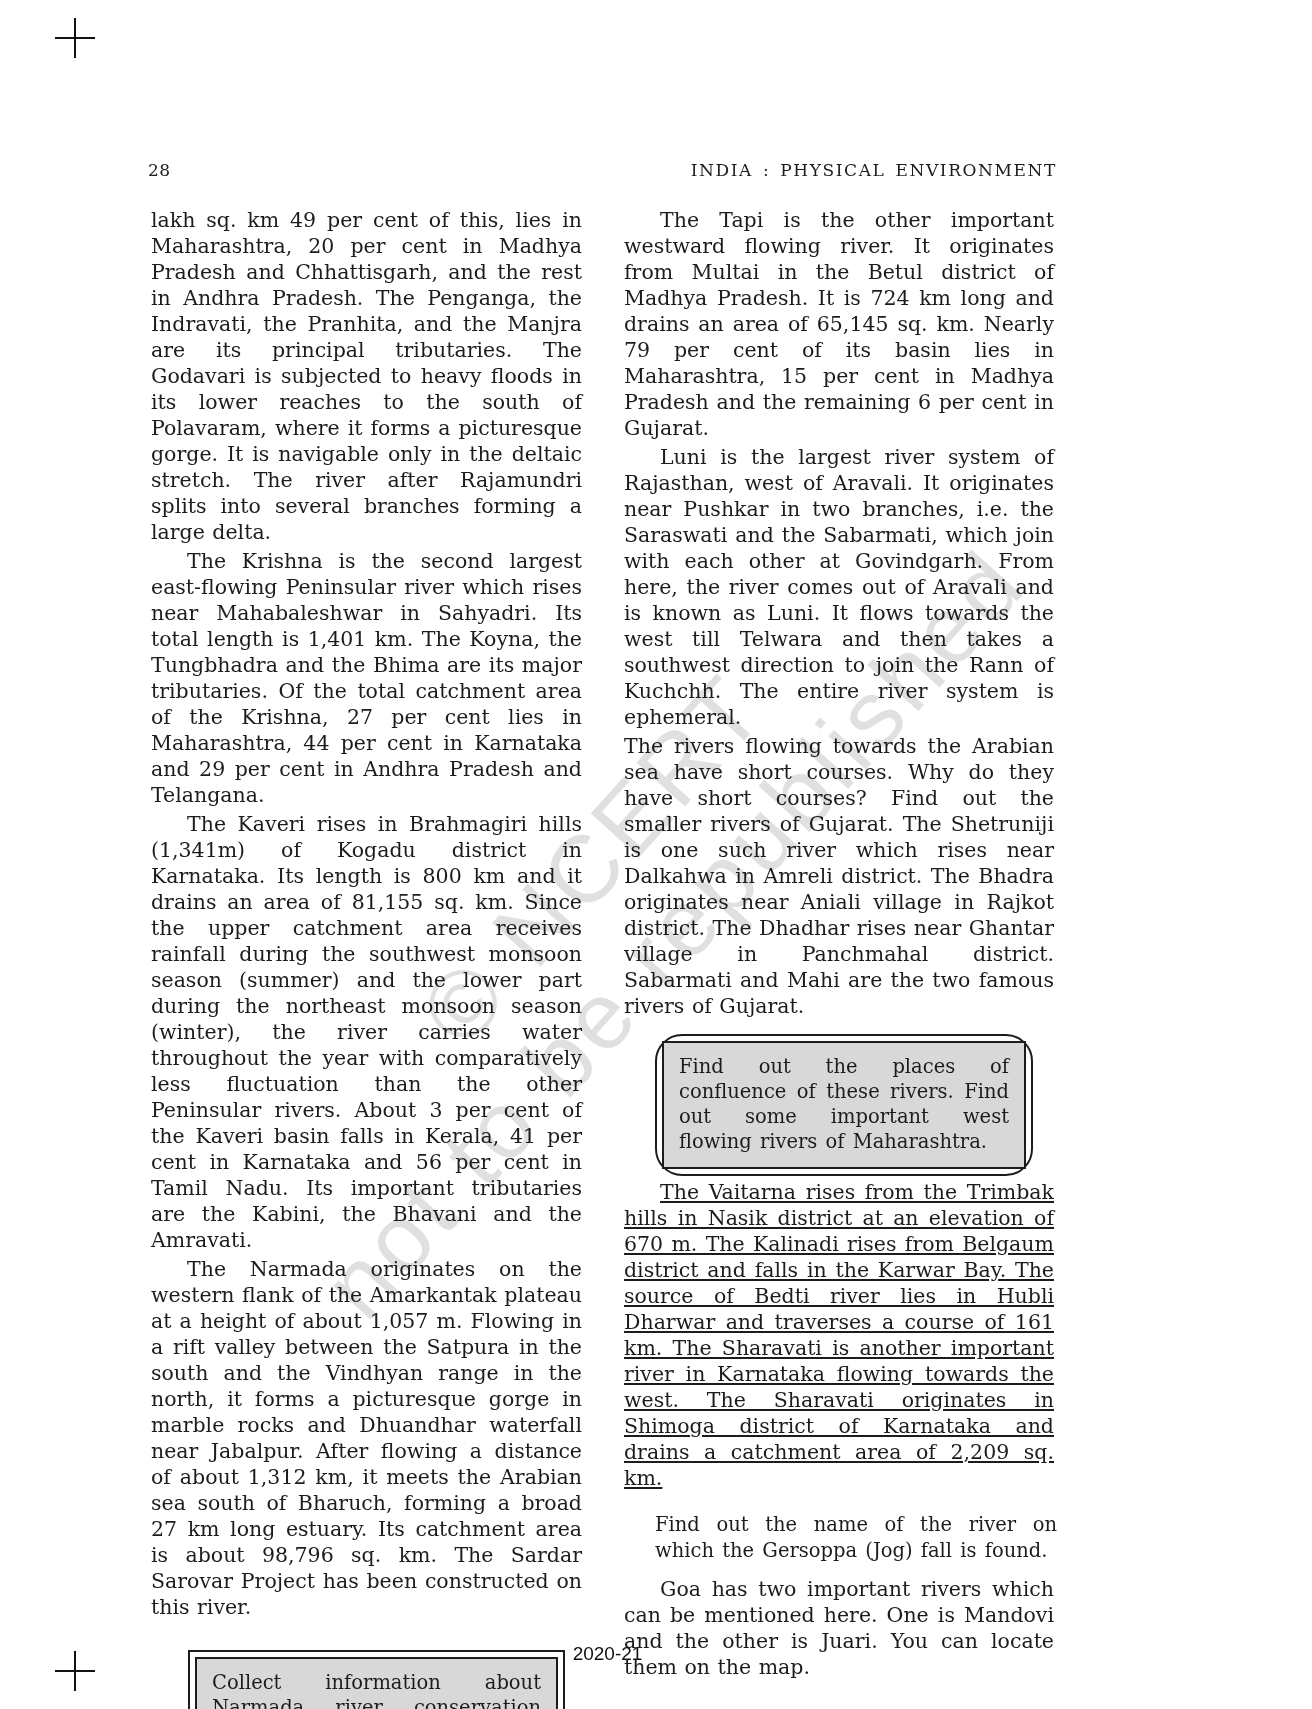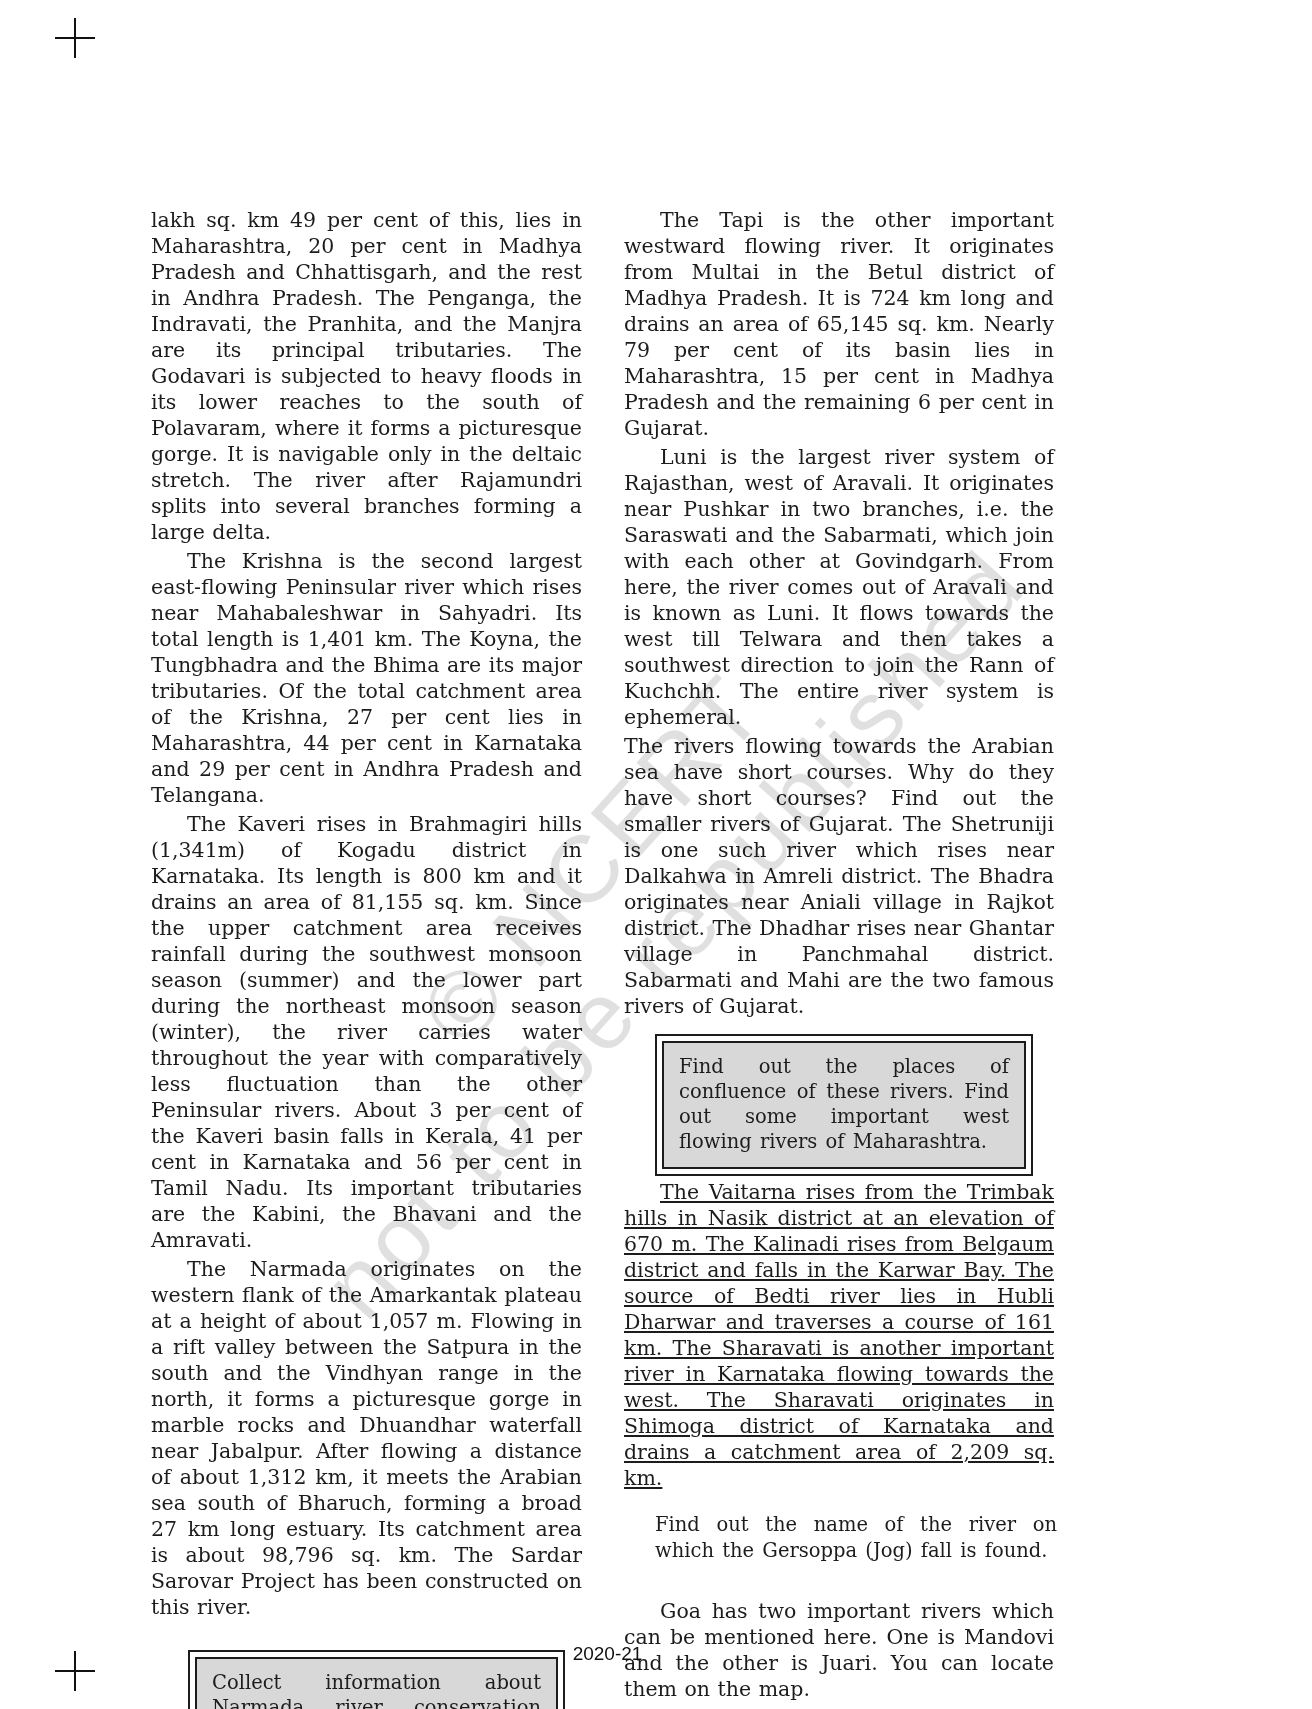"28" div.hdr { html: none -> <div> <span>28</span> <span>INDIA : PHYSICAL ENVIRONMENT</span> </div> }
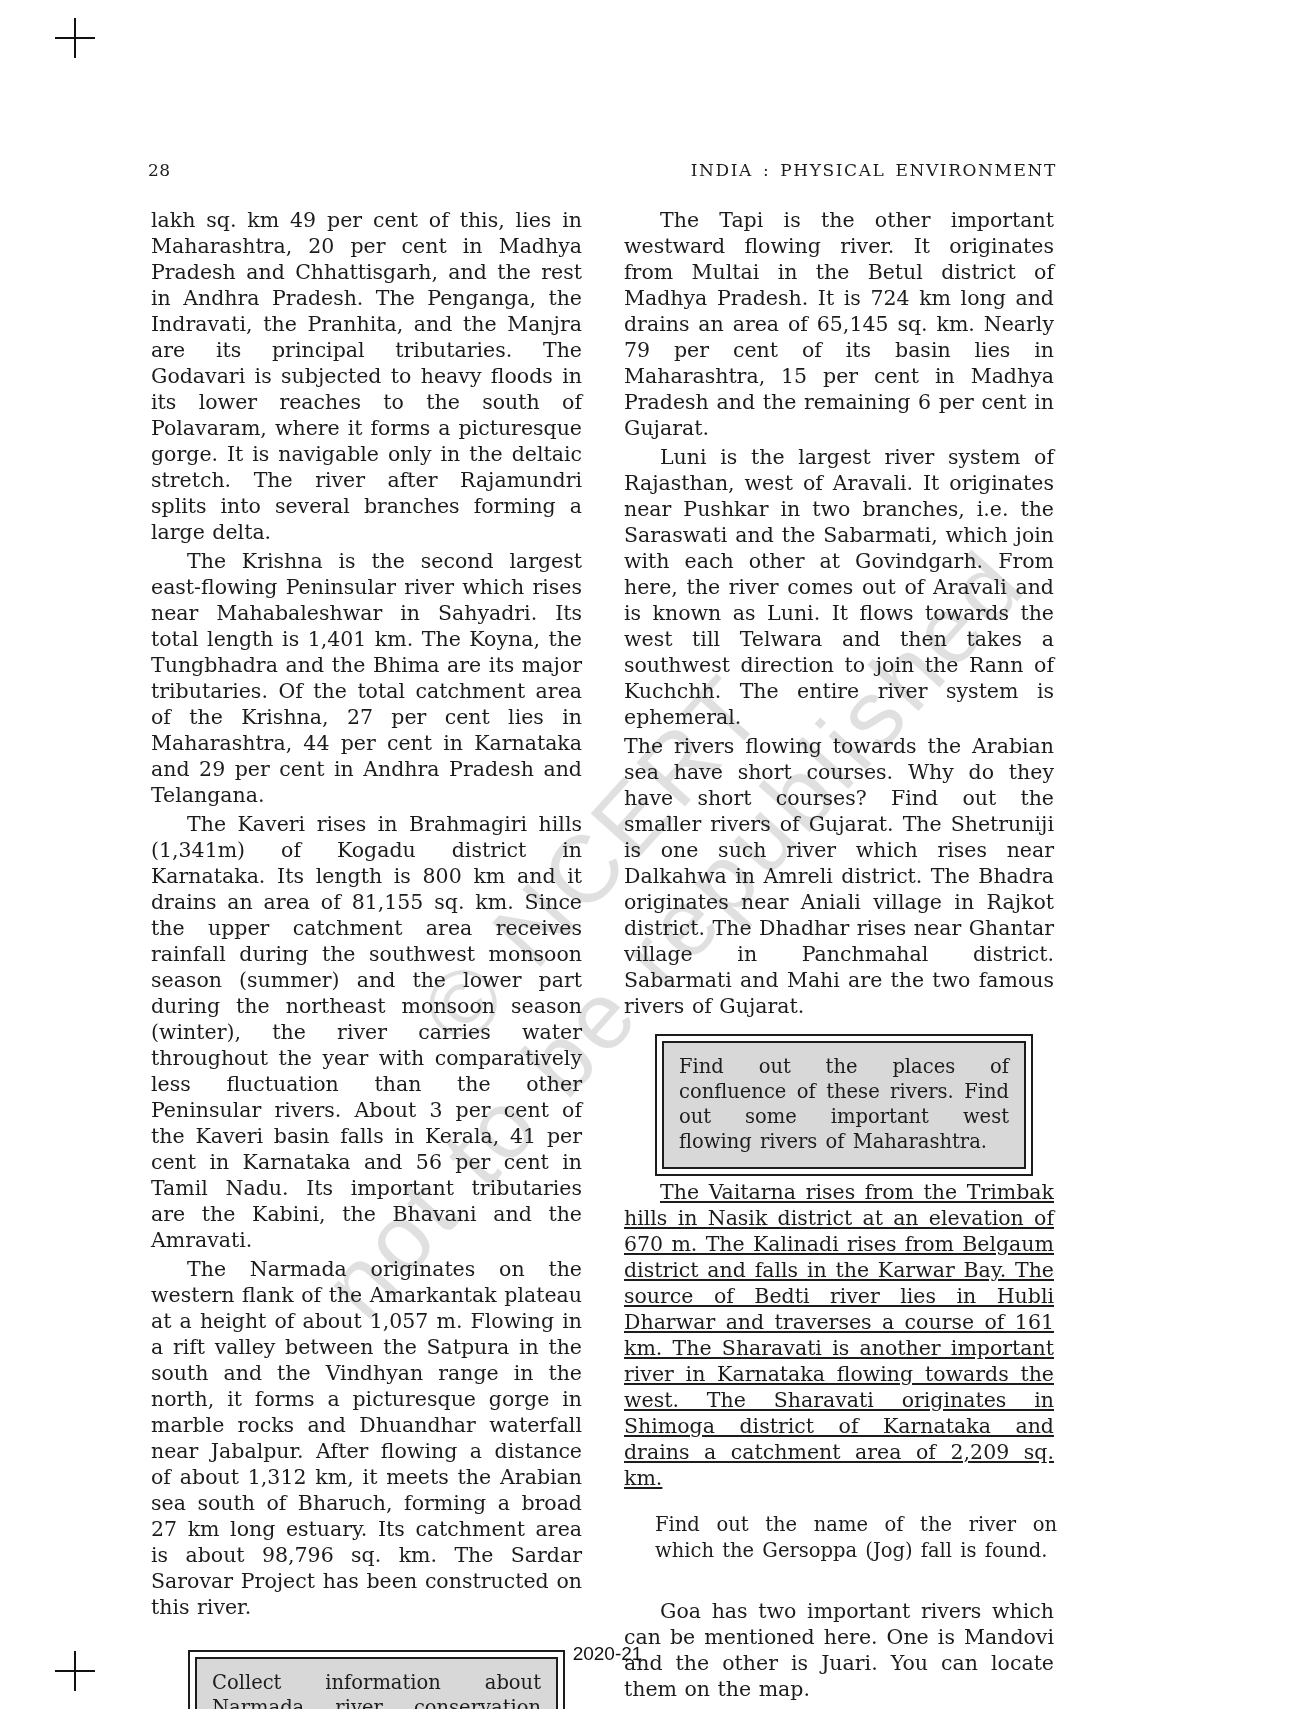"Find out the places of" .abox-right { border-radius: none -> 27px }
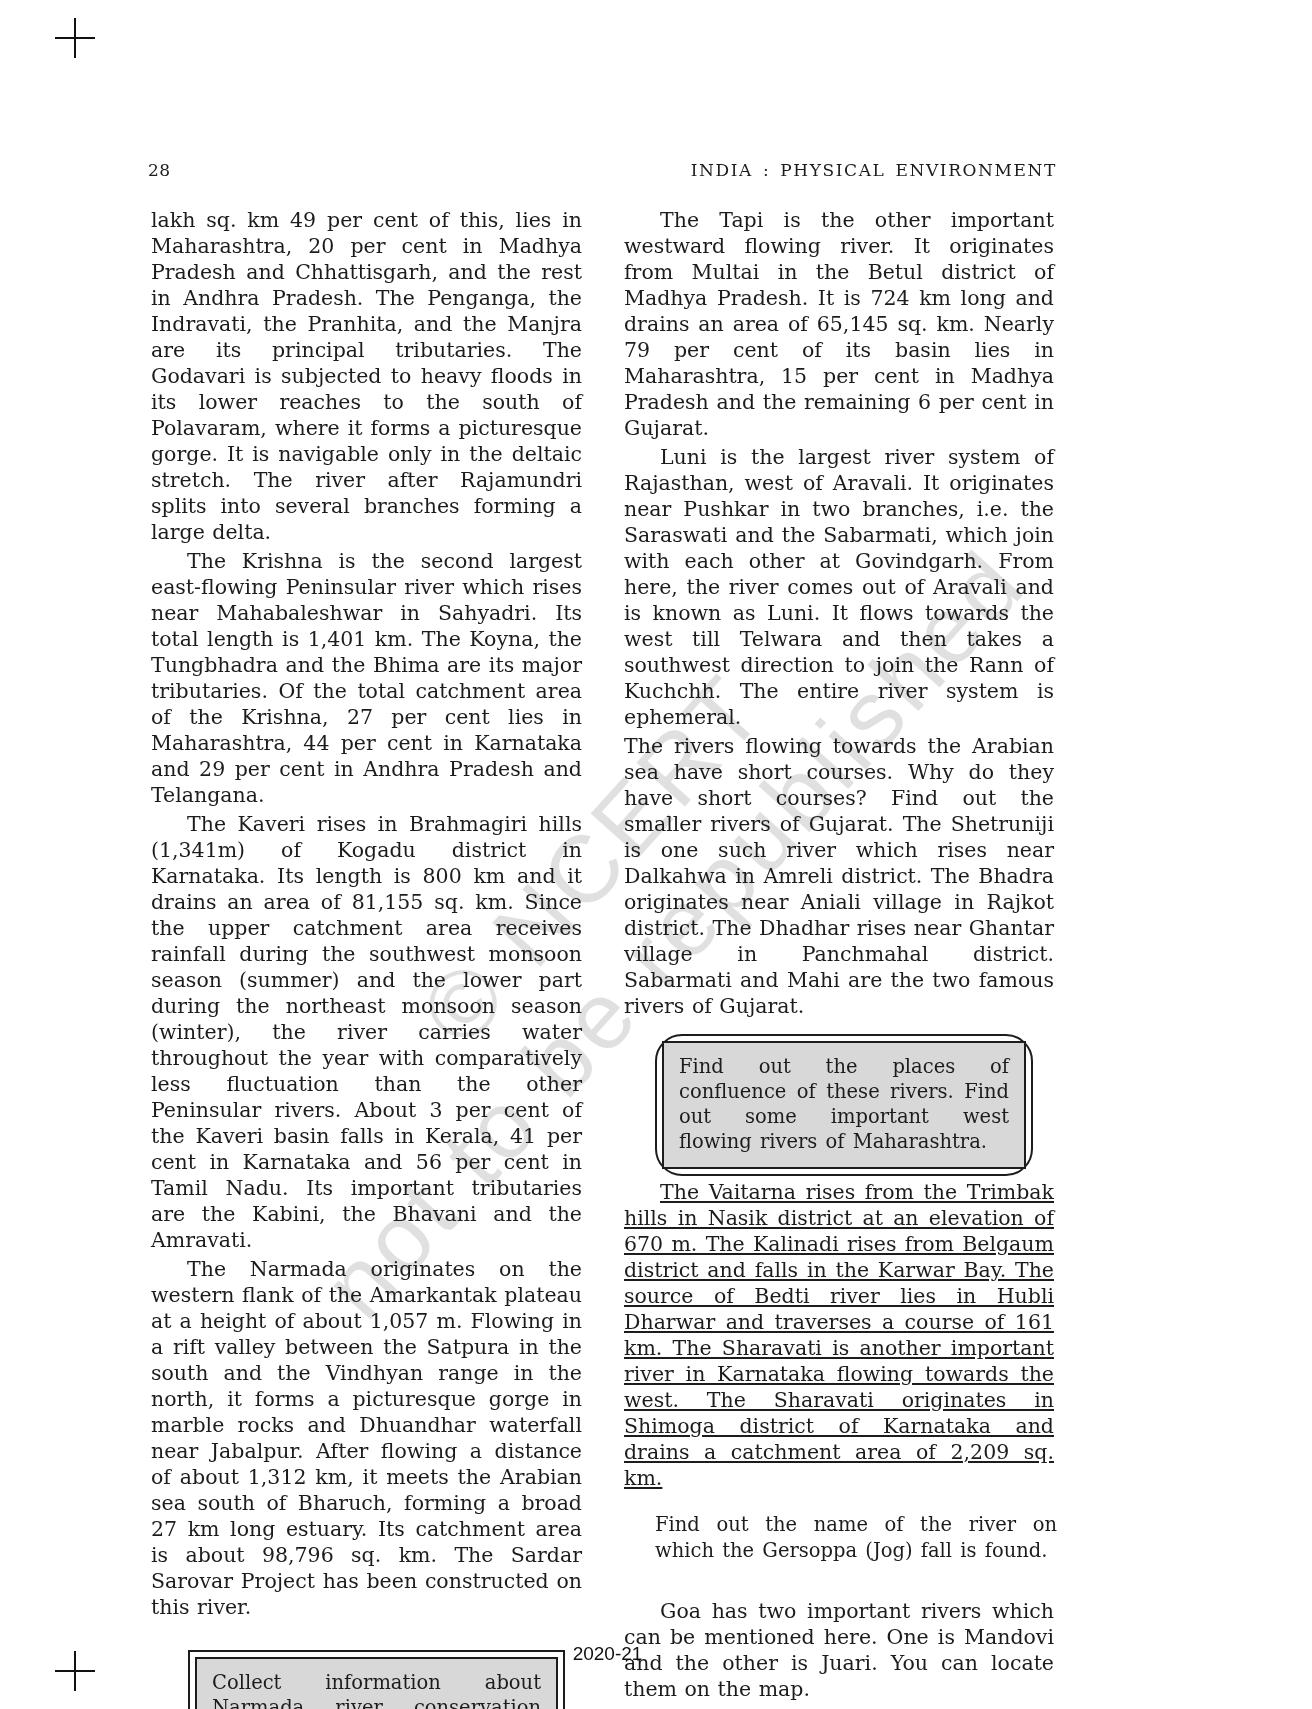"Find out the name of" .note { margin: 21px 0 34px 34px -> 21px 0 12px 34px }
